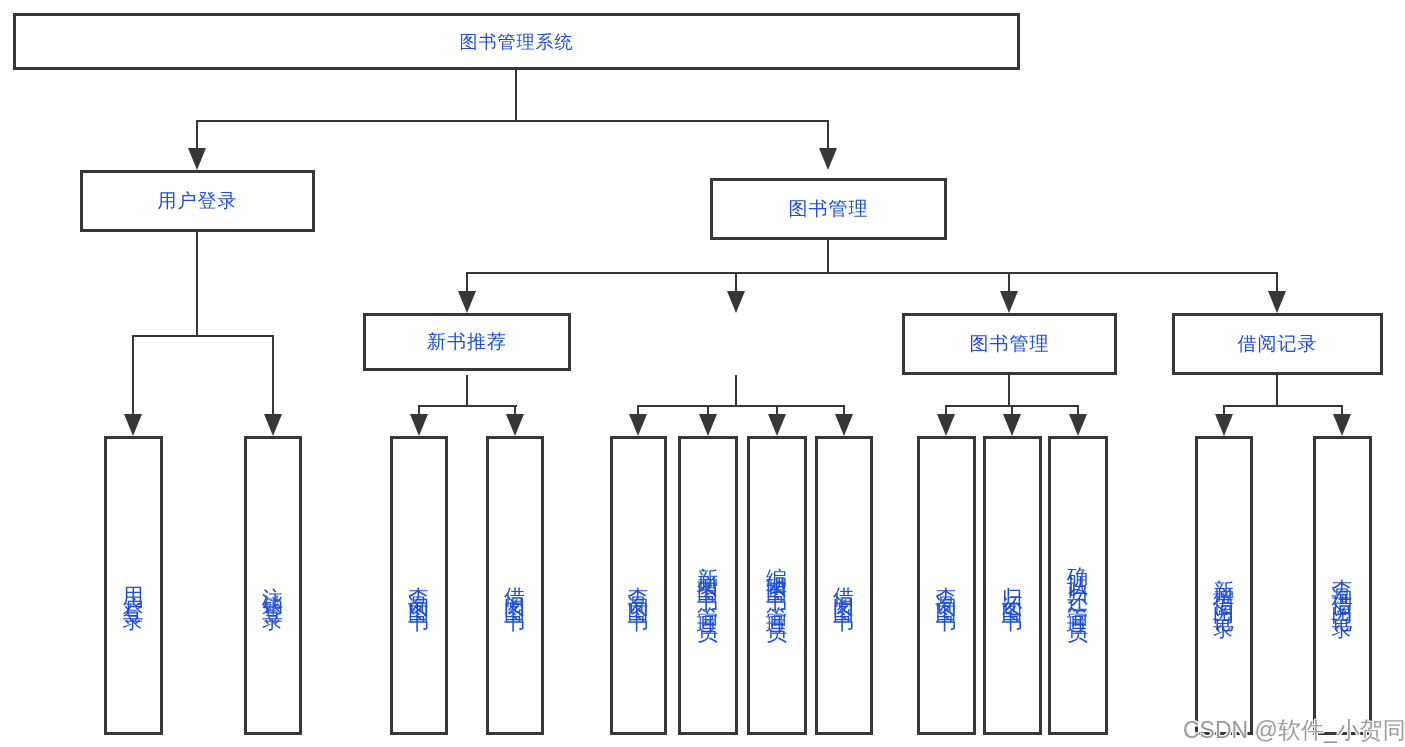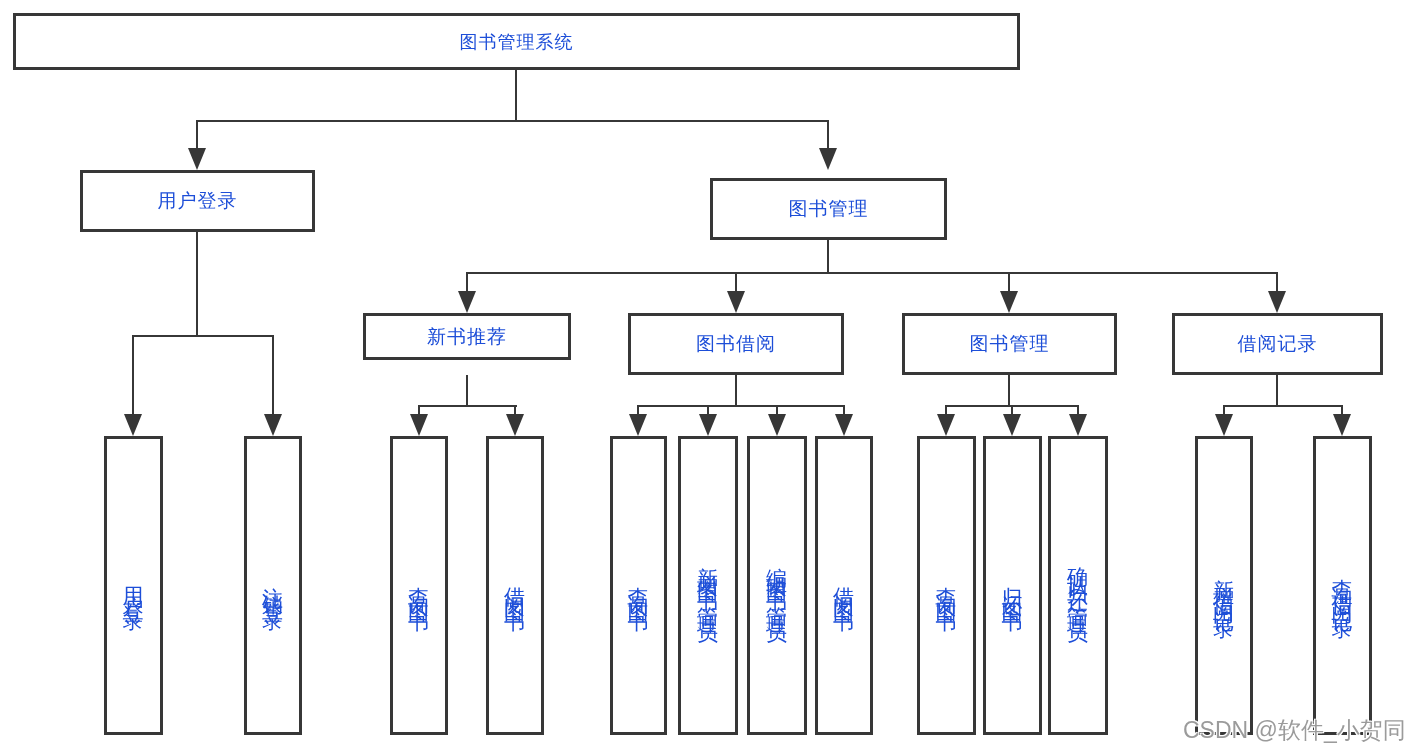"新书推荐" div.box { height: 47px -> 58px }
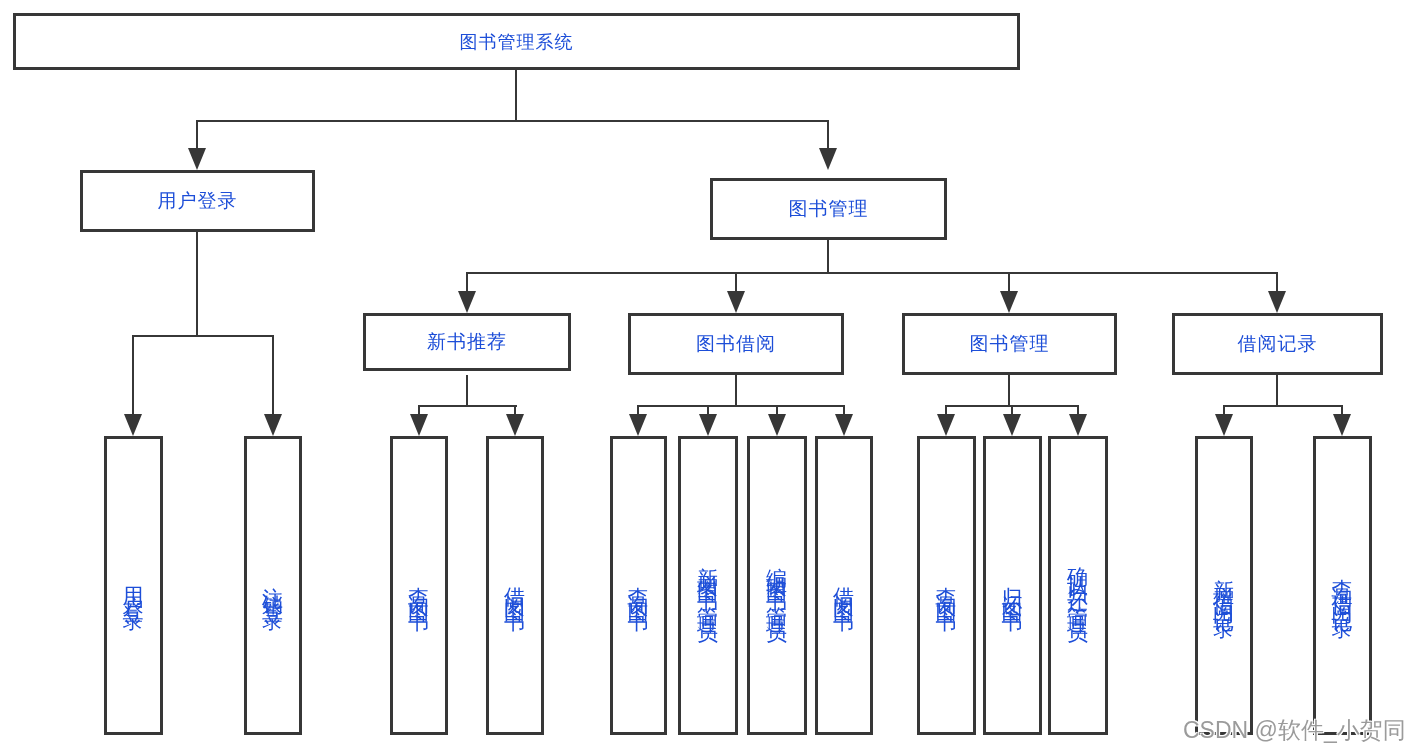"图书借阅" div.box { html: <div>图书借阅</div> -> none }
